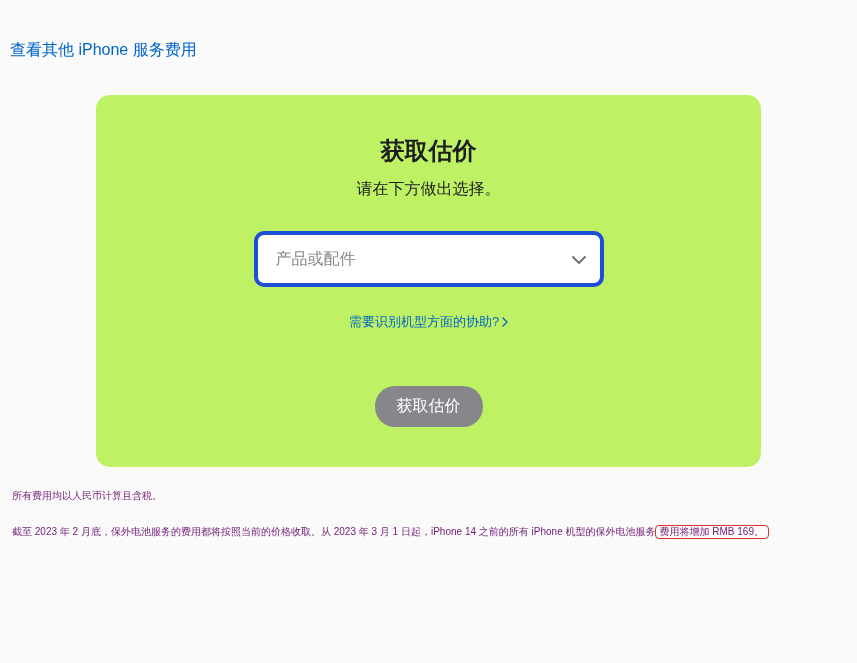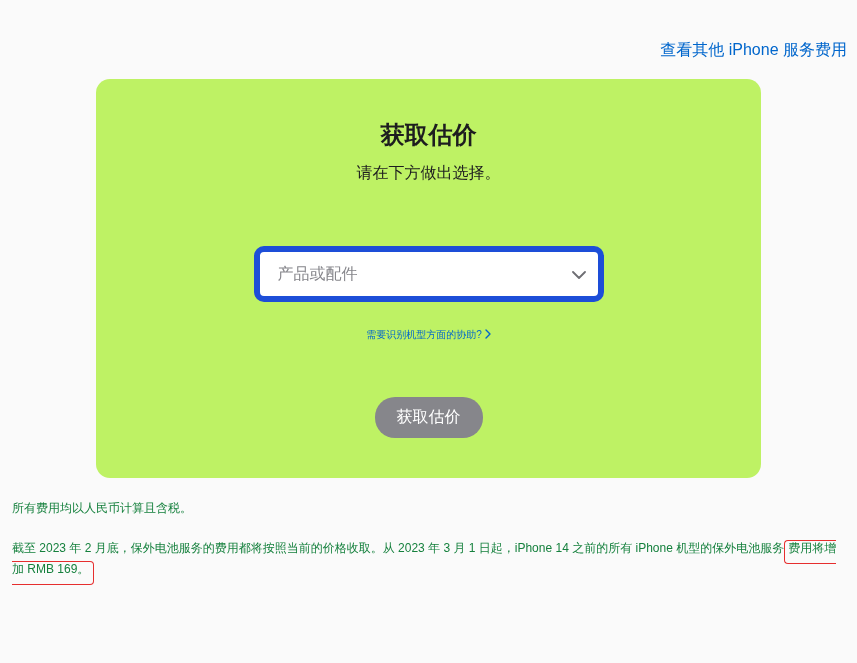"查看其他 iPhone 服务费用" .top-link { margin-bottom: 18px -> 34px; text-align: right -> left }
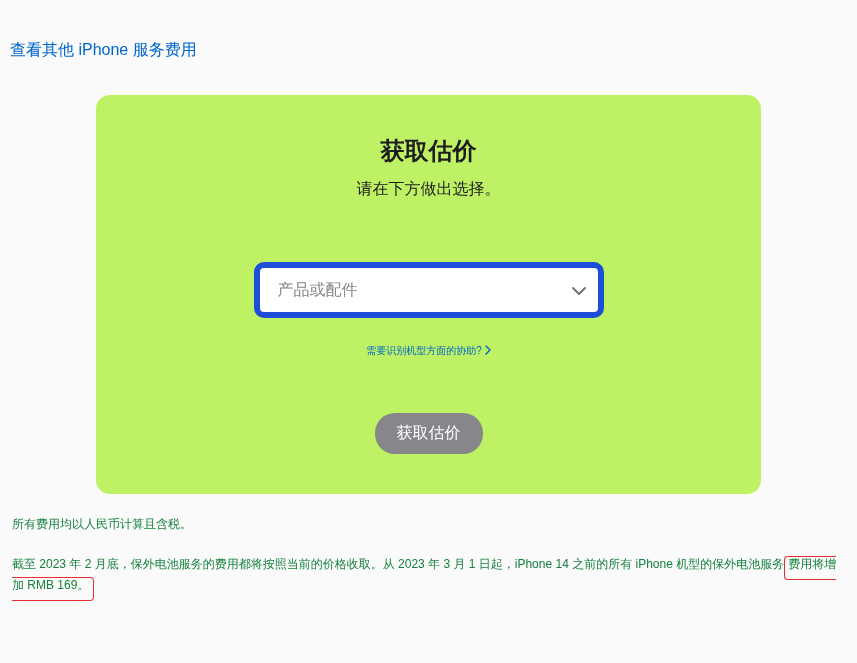"请在下方做出选择。" .card-subtitle { margin-bottom: 62px -> 31px }
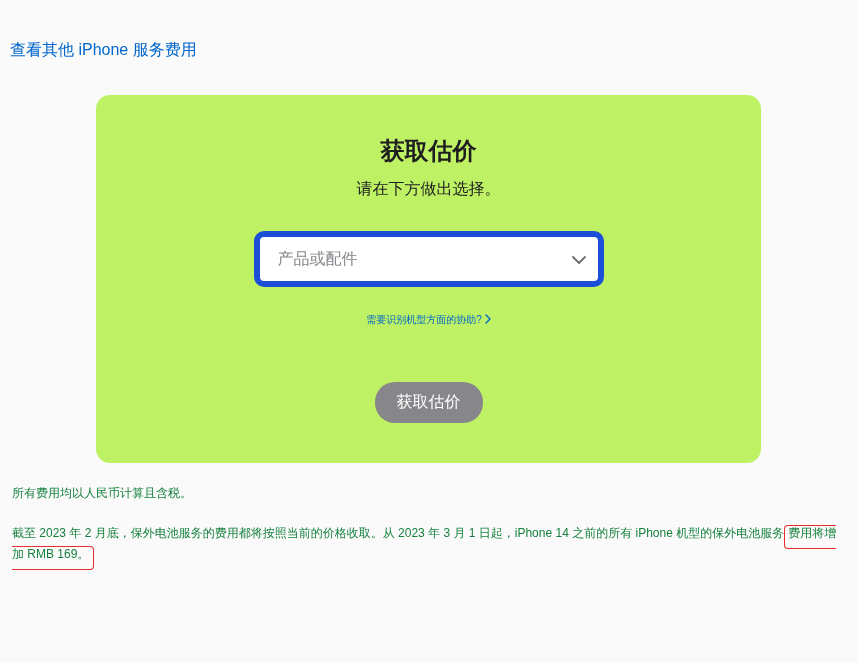"产品或配件" .select-field { border: 6px solid #1d4ed8 -> 4px solid #1d4ed8 }
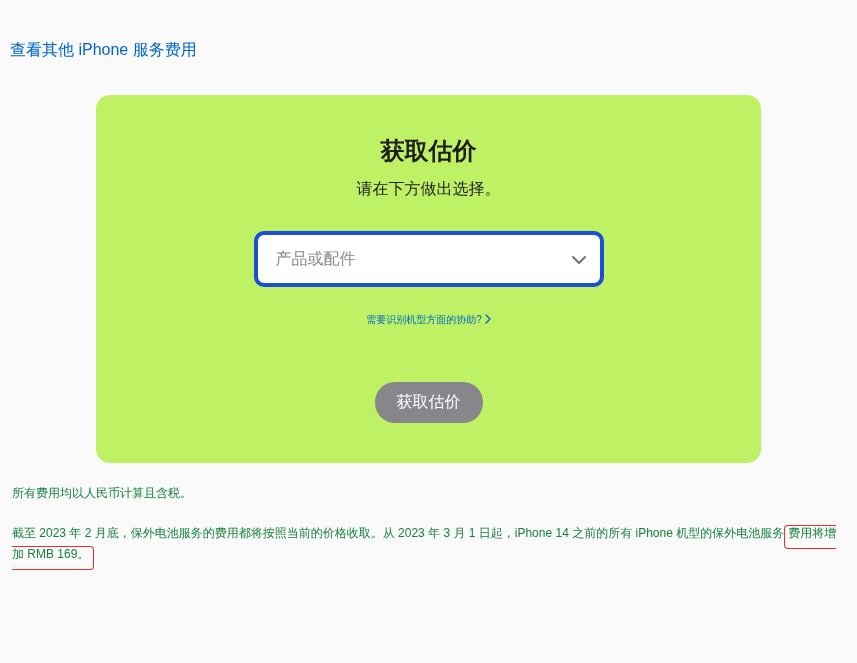"需要识别机型方面的协助?" .help-link { font-size: 10px -> 13px }
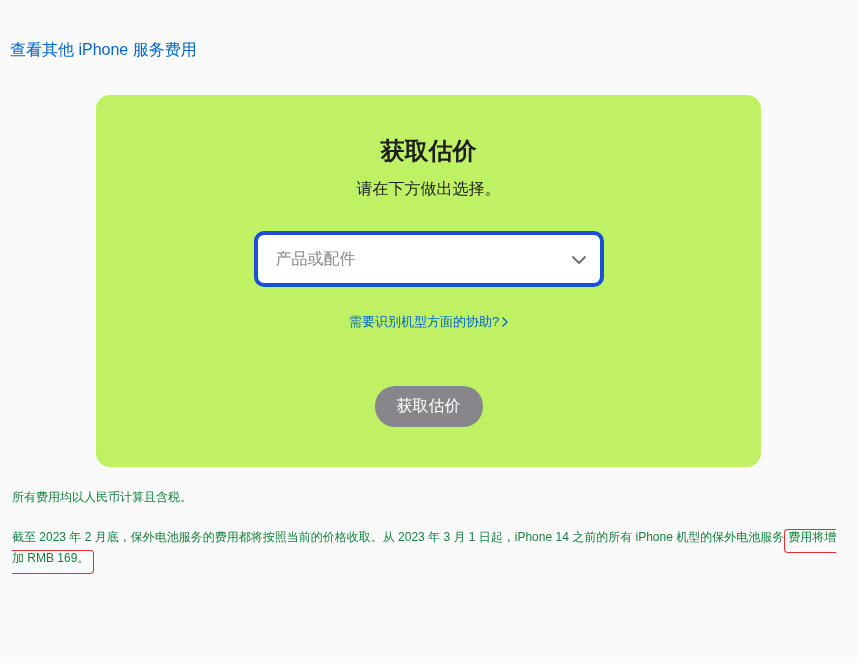"所有费用均以人民币计算且含税。" .footer-text { color: #15803d -> #701a75; font-size: 12px -> 10px }
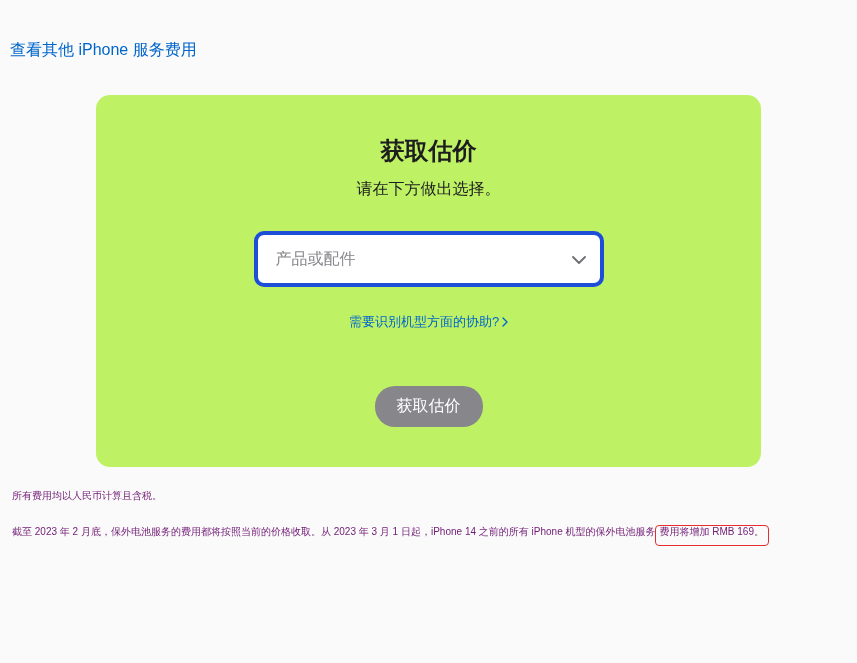"费用将增加 RMB 169。" .red-box { padding: 0px 4px 8px 3px -> 0px 4px 1px 3px }
